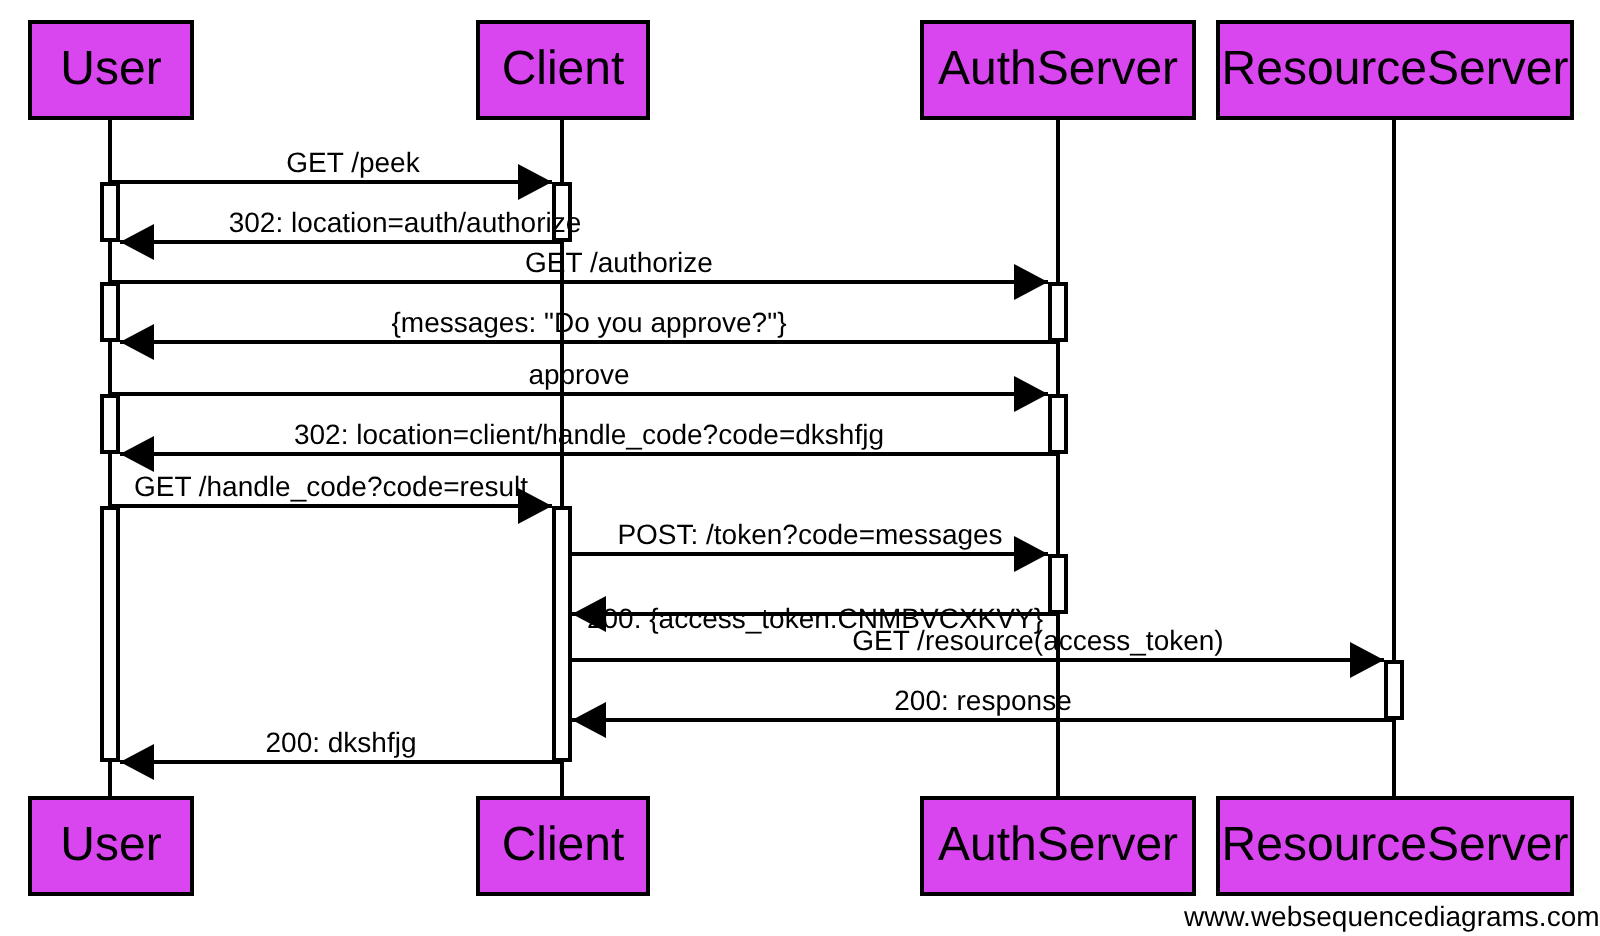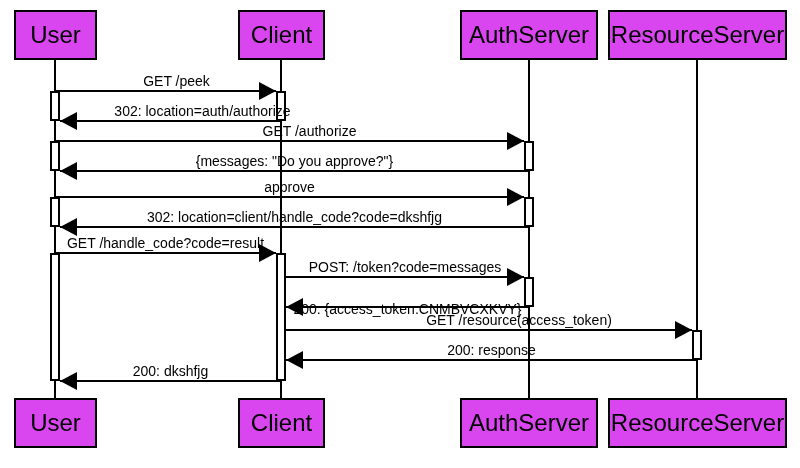"www.websequencediagrams.com" div { html: none -> <div>www.websequencediagrams.com</div> }
